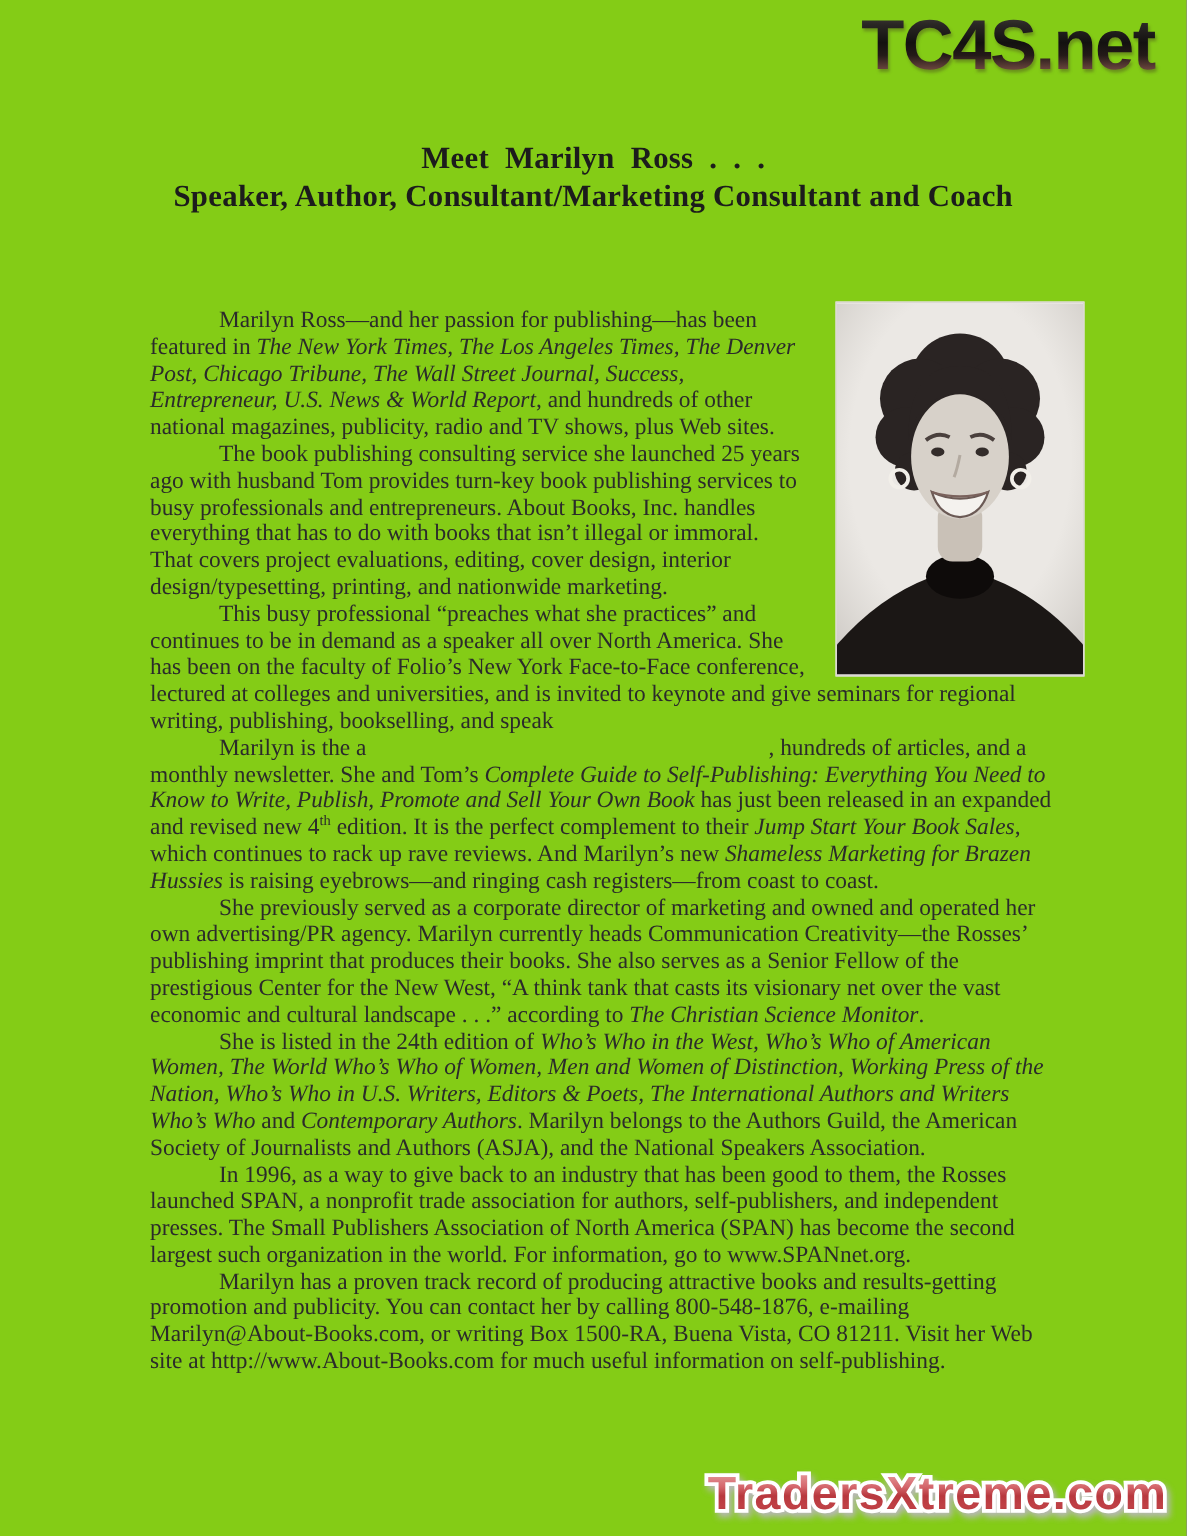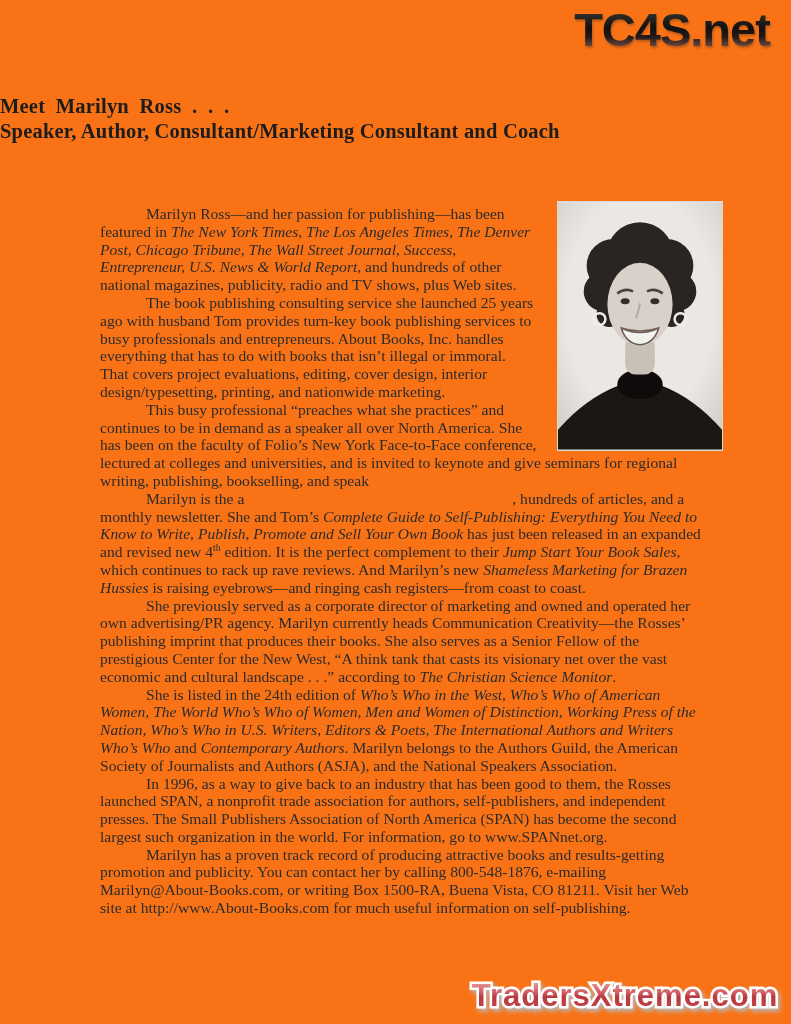"TC4S.net" .page { background: #f97316 -> #84cc16 }
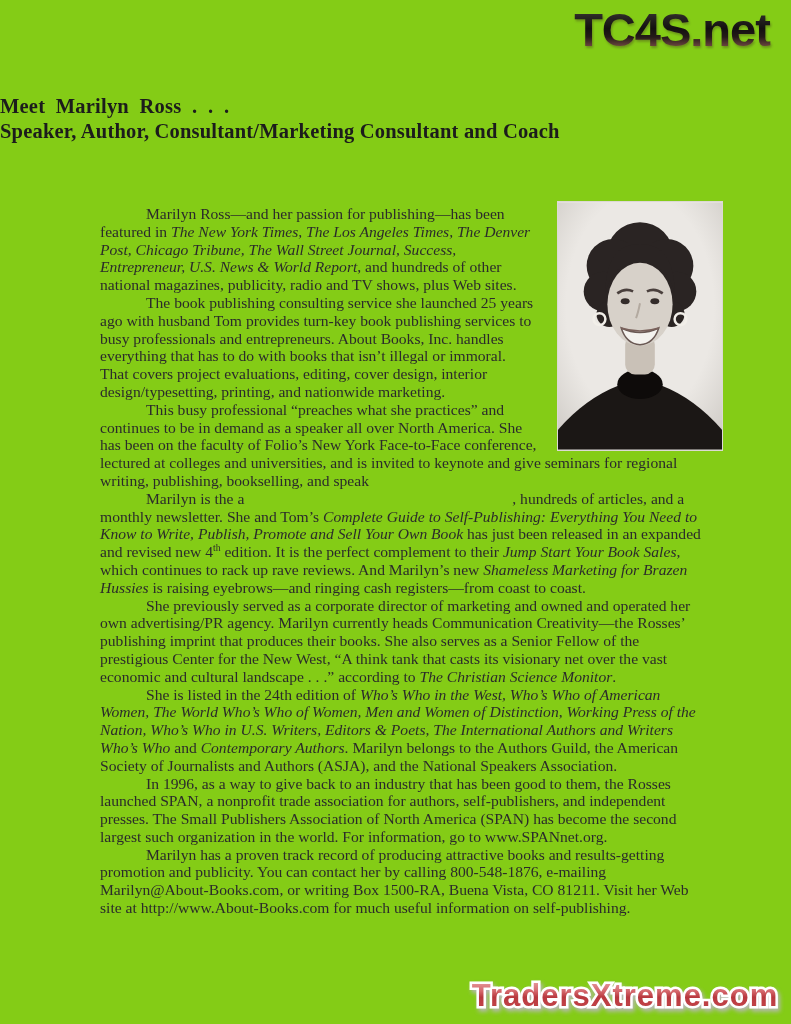"Meet Marilyn Ross . ." .header { text-align: none -> center }
